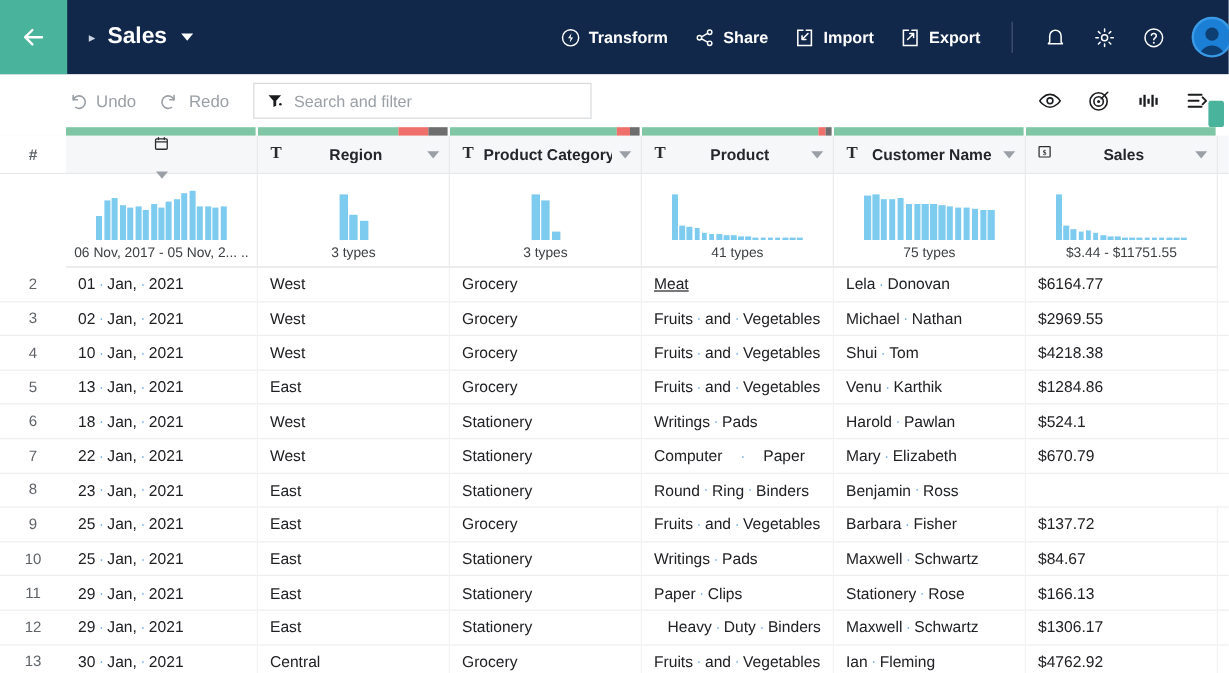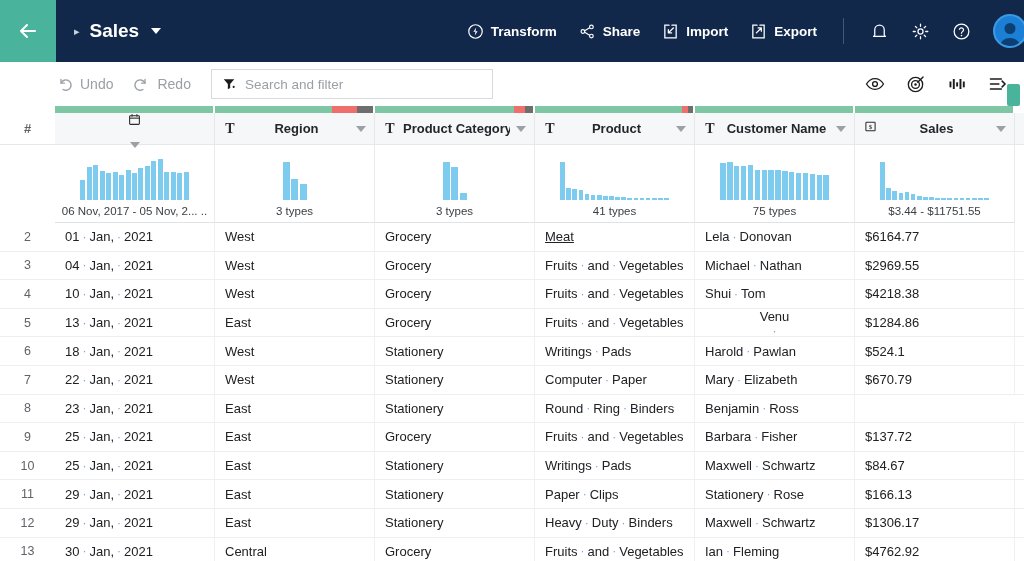"04" span { text: 04 -> 02 }
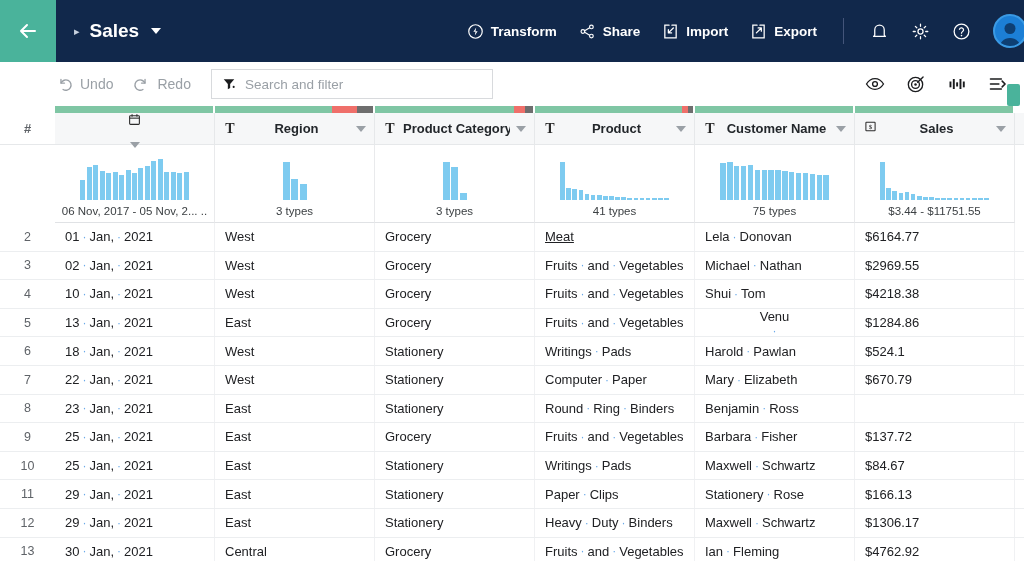"Venu" div.cell { flex-direction: column -> none }
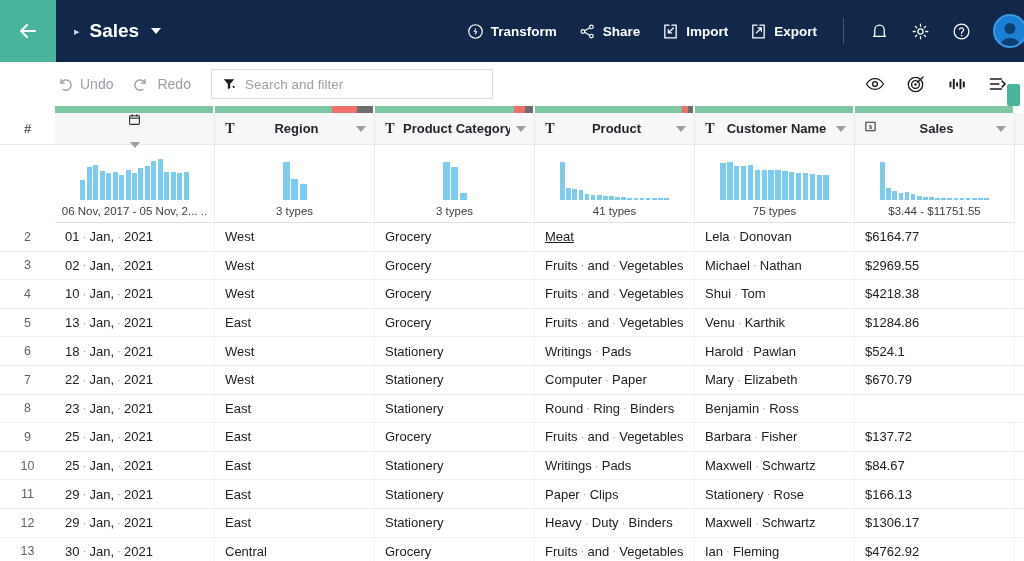"Computer" div.cell { gap: none -> 12px }
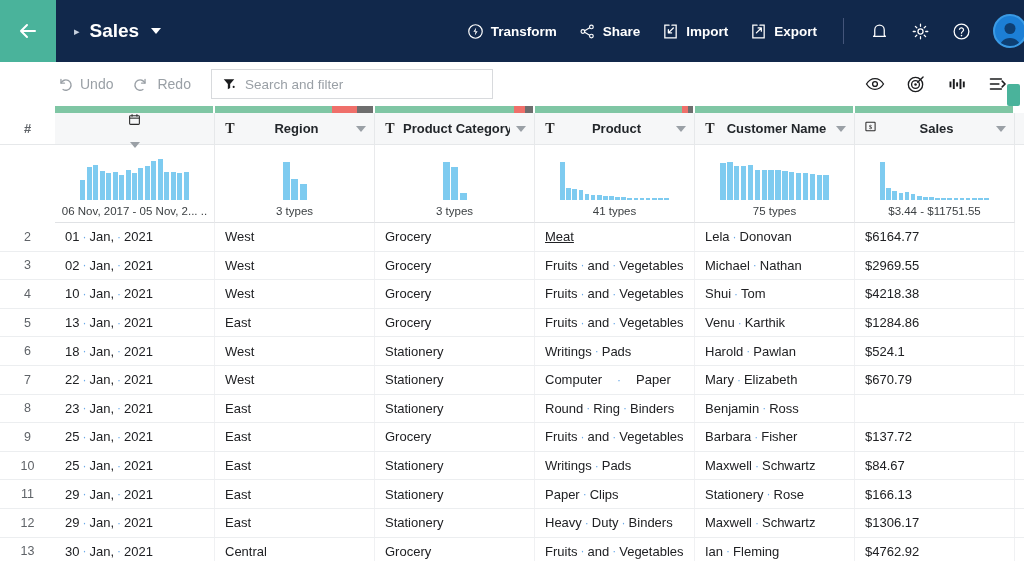"Heavy" div.cell { justify-content: none -> flex-end }
